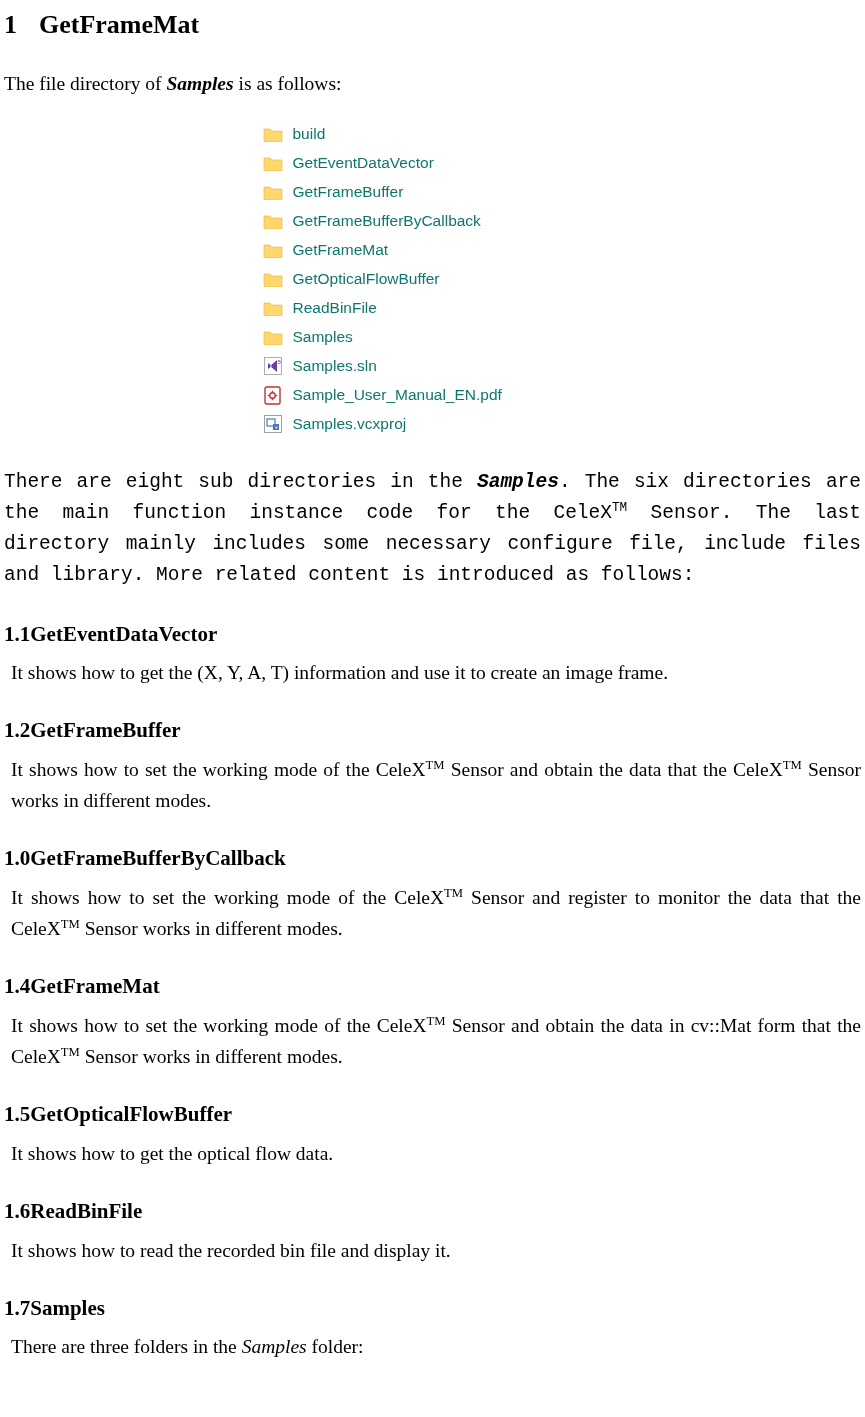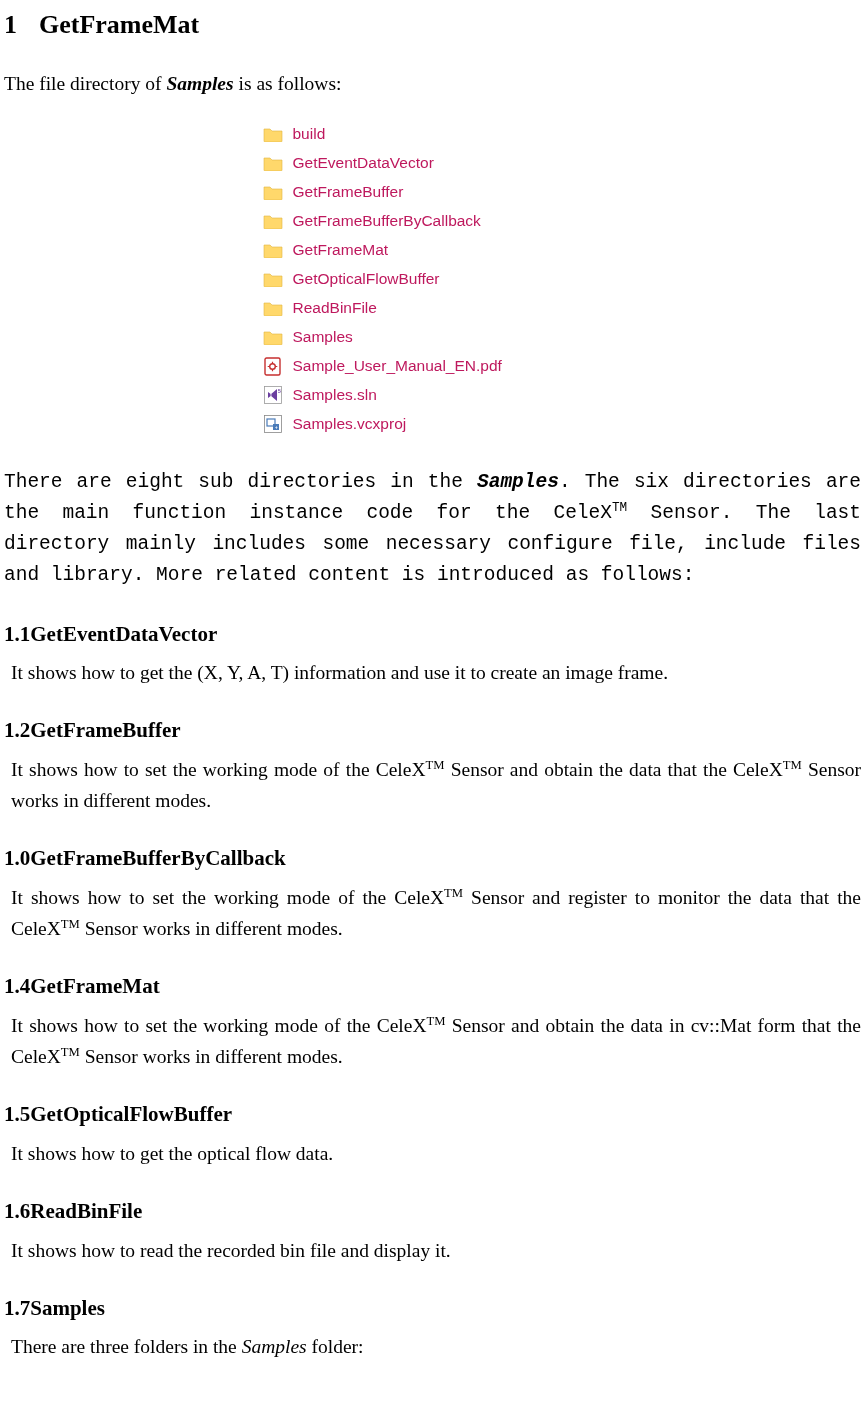"build" .file-listing { color: #be185d -> #0f766e }
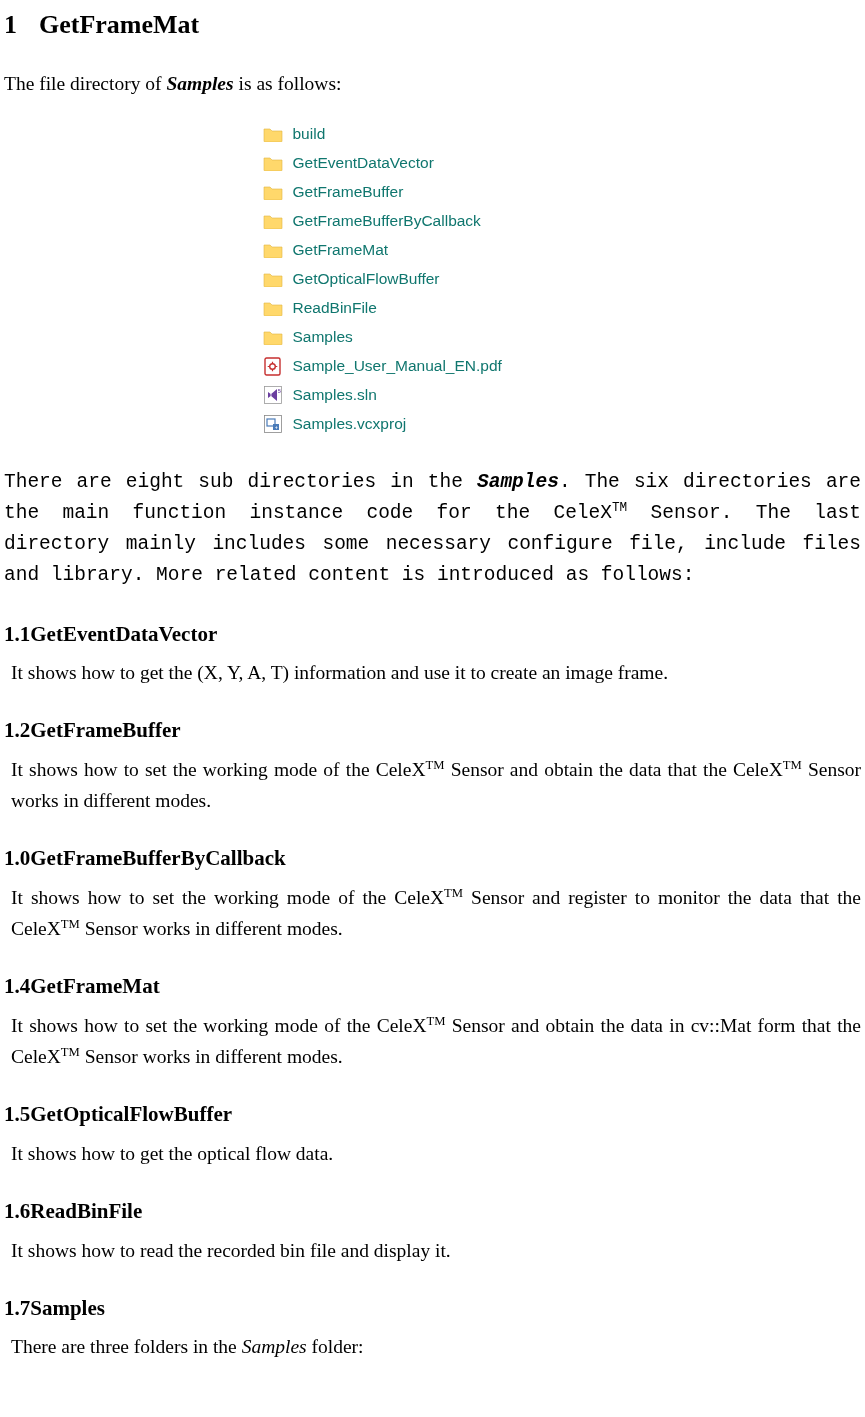"Sample_User_Manual_EN.pdf" div.file-row { order: before "Samples.sln" -> after "Samples.sln" }
